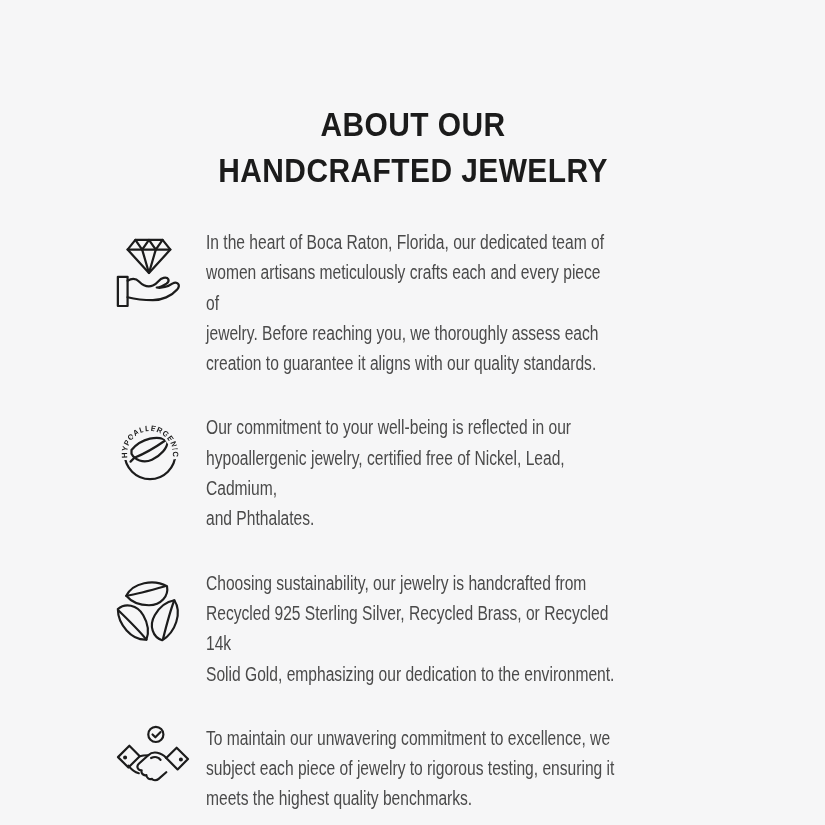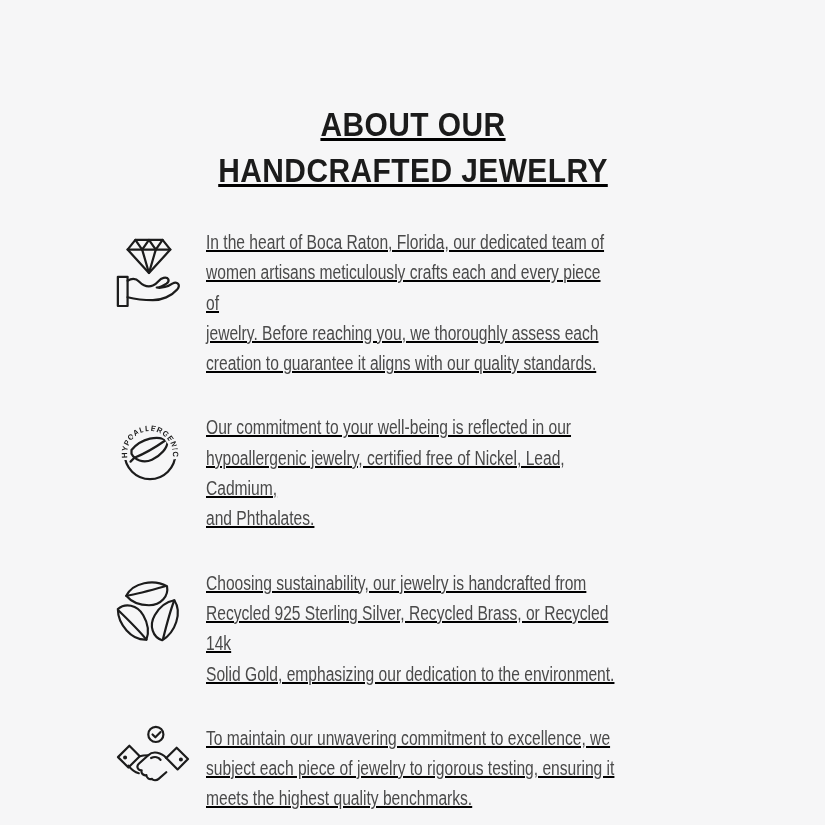"ABOUT OUR" .content { text-decoration: underline -> none }
